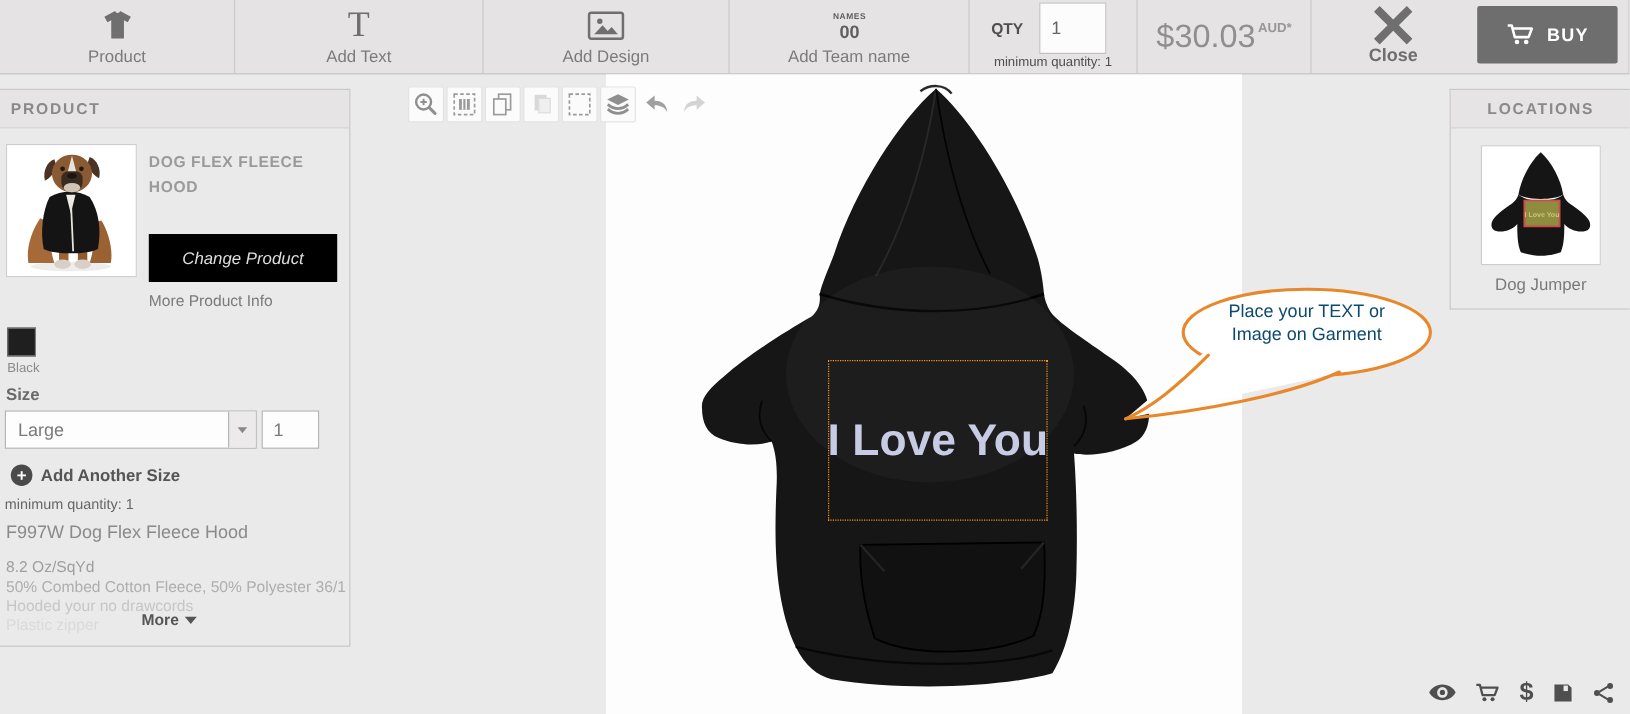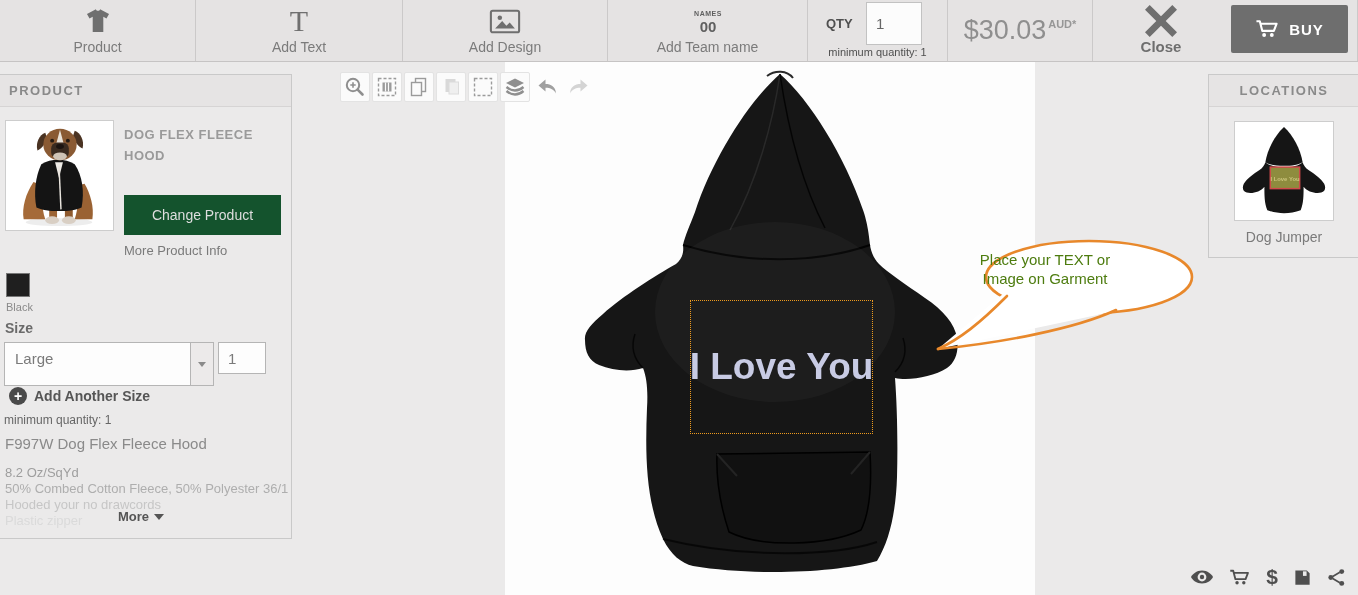"Change Product" .change-btn { background: #14532d -> #000000; font-style: none -> italic }
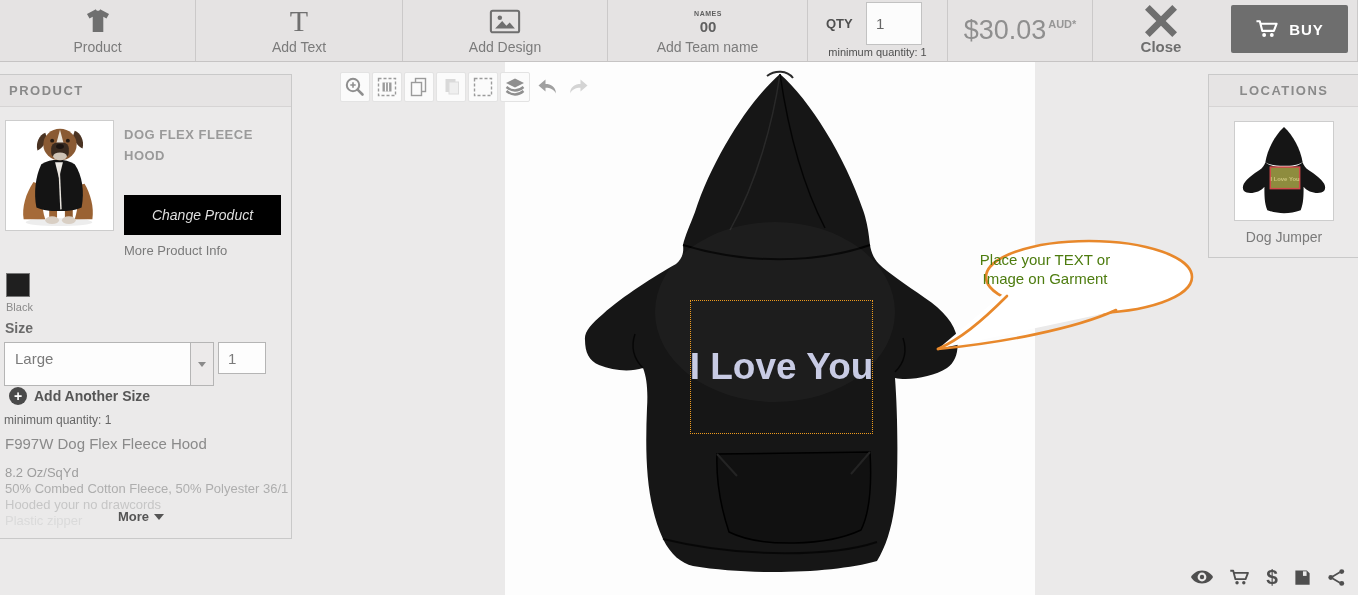"Place your TEXT or" .bubble-text { color: #4d7c0f -> #0c4a6e; left: 959px -> 1003px }
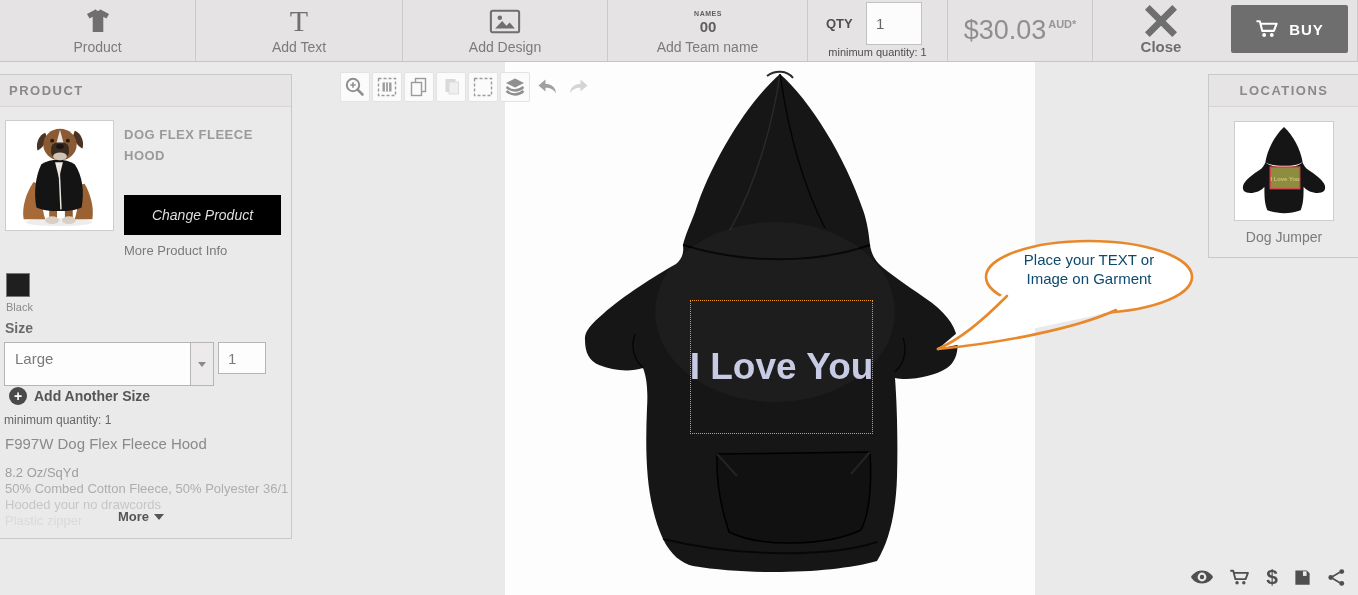"Large" .size-select { height: 44px -> 32px }
